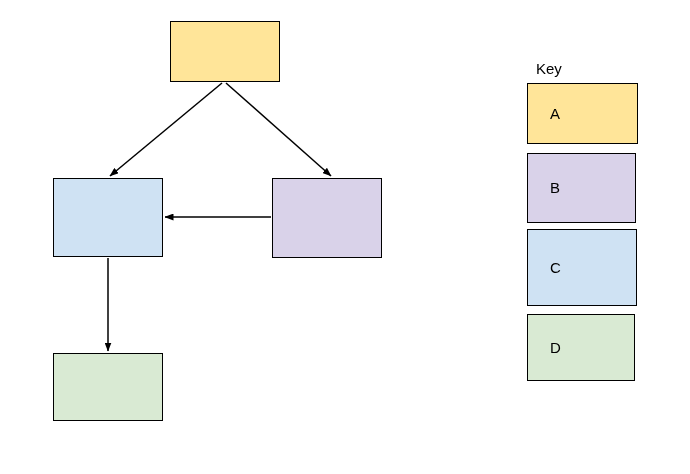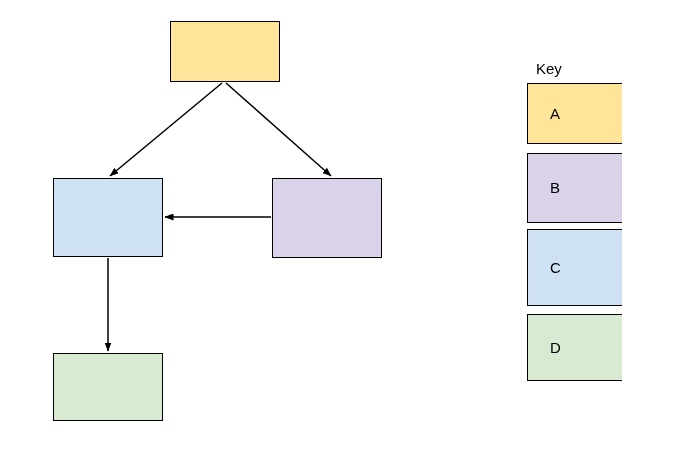"Key" #canvas { width: 622px -> 690px }
